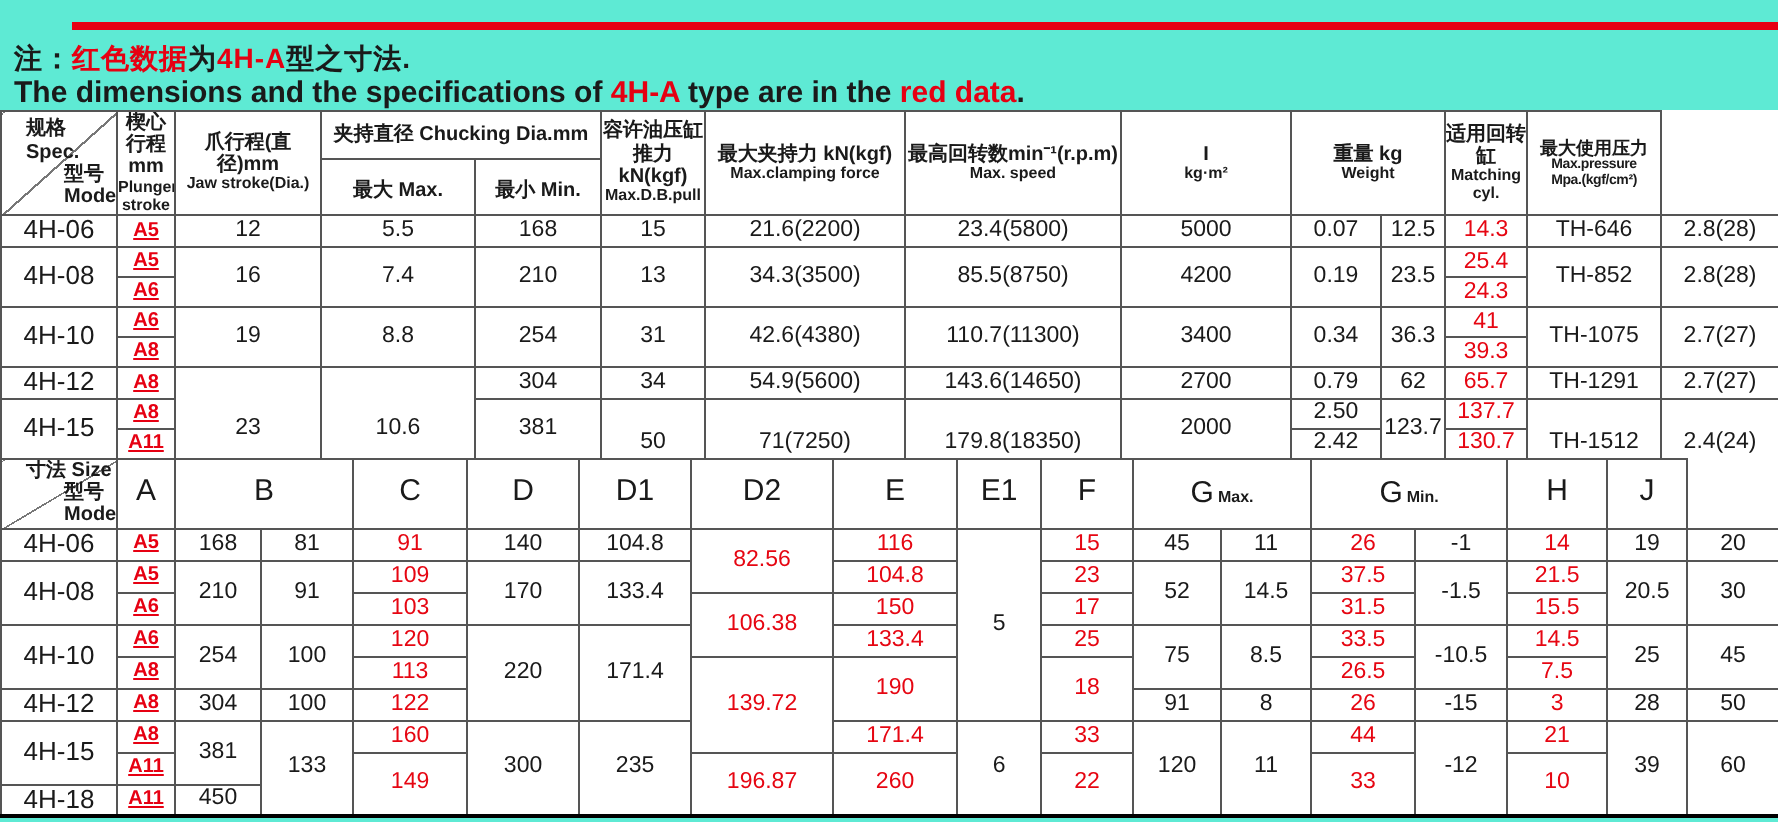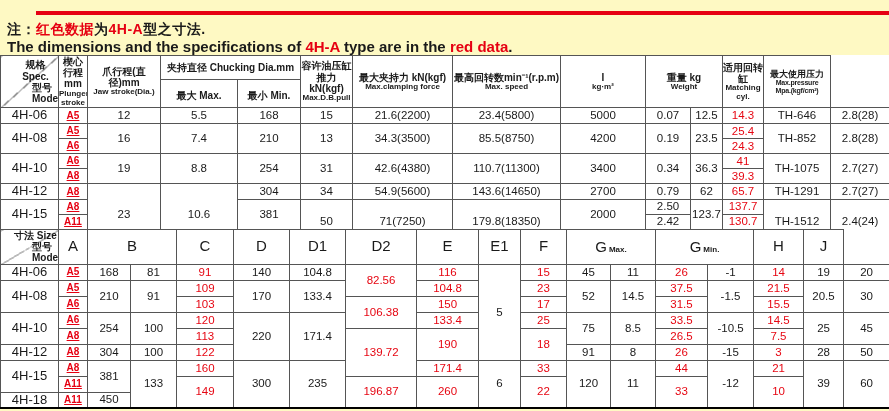"注：红色数据为4H-A型之寸法." #page { background: #fef9c3 -> #5eead4 }
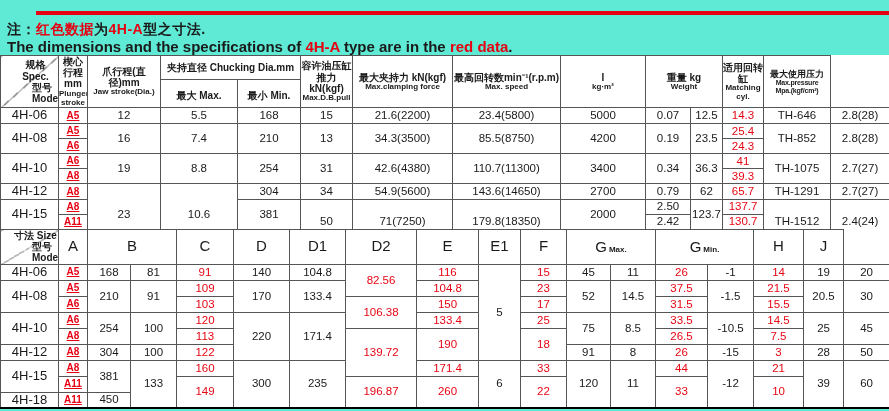"规格 Spec." .corner .c1 { text-align: center -> left }
